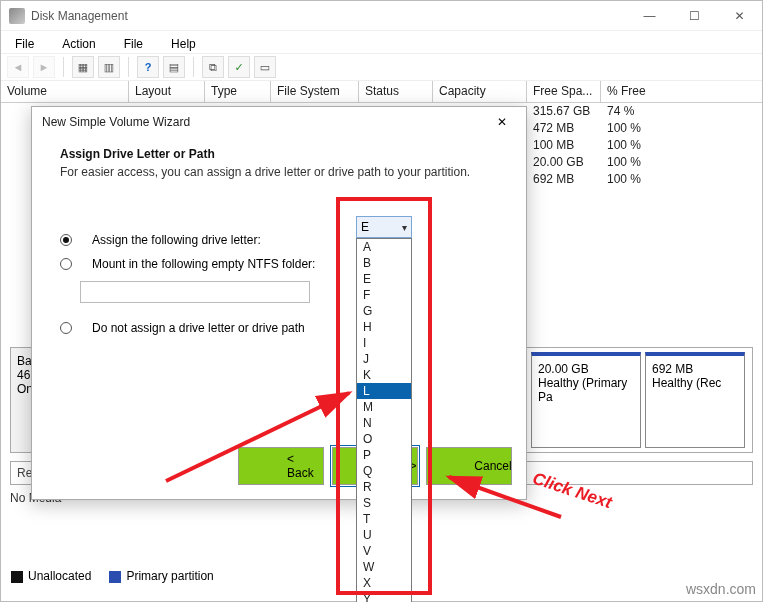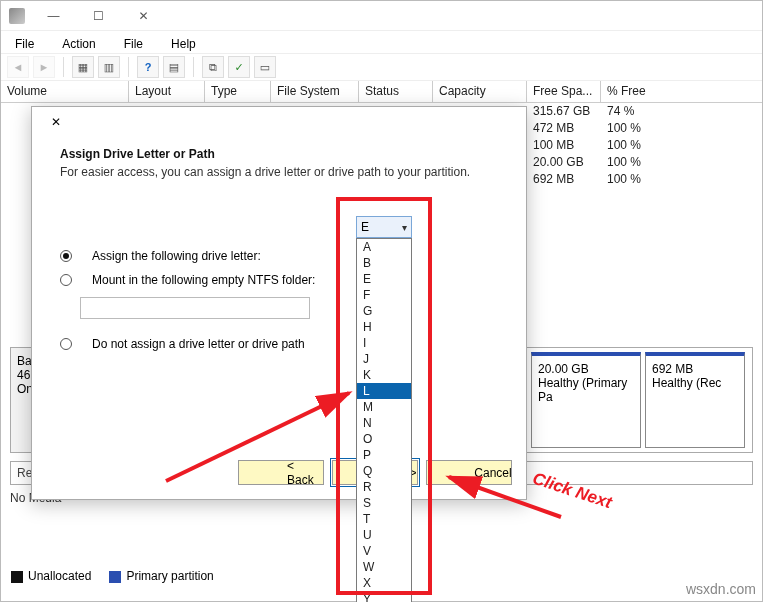"Disk Management" div.title { html: none -> <div>Disk Management</div> }
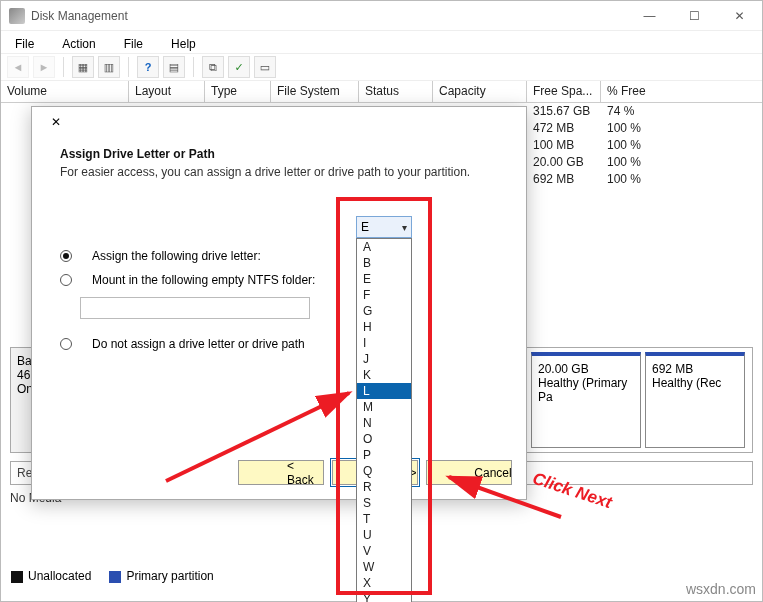"New Simple Volume Wizard" span { html: none -> <span>New Simple Volume Wizard</span> }
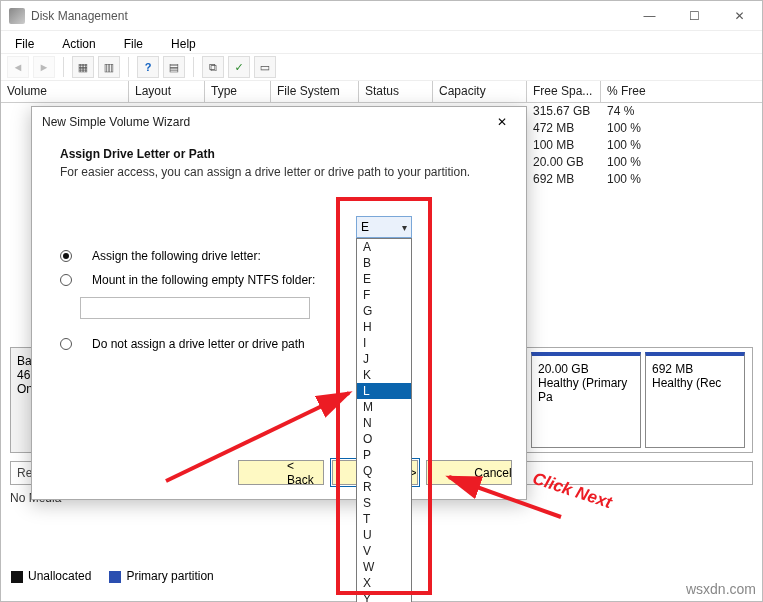"For easier access, you can" .dlg-sub { margin-bottom: 20px -> 4px }
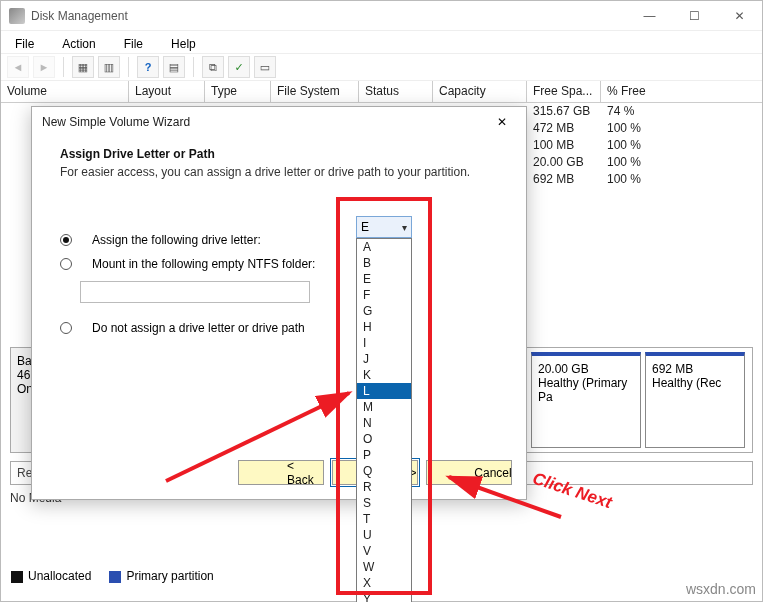"< Back" .btn { background: #fef9c3 -> #84cc16; height: 25px -> 38px }
